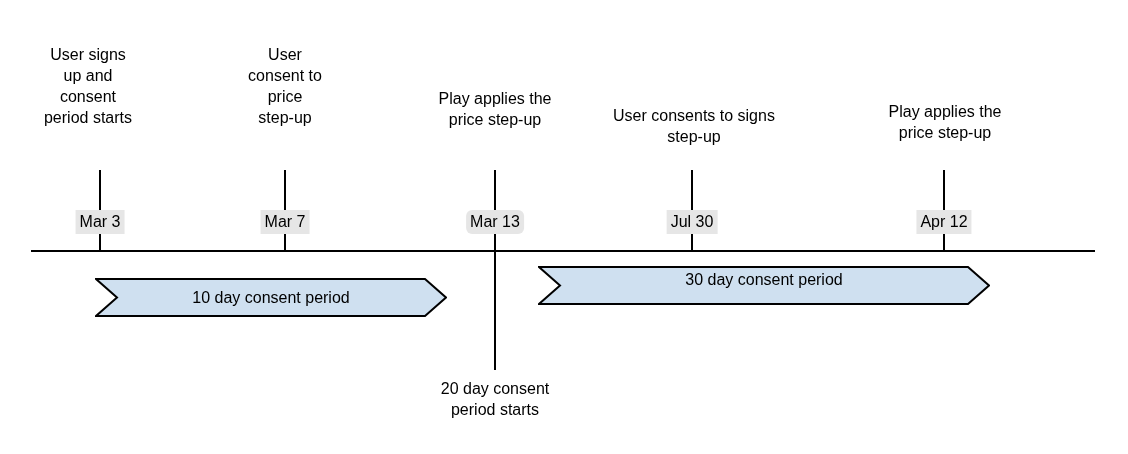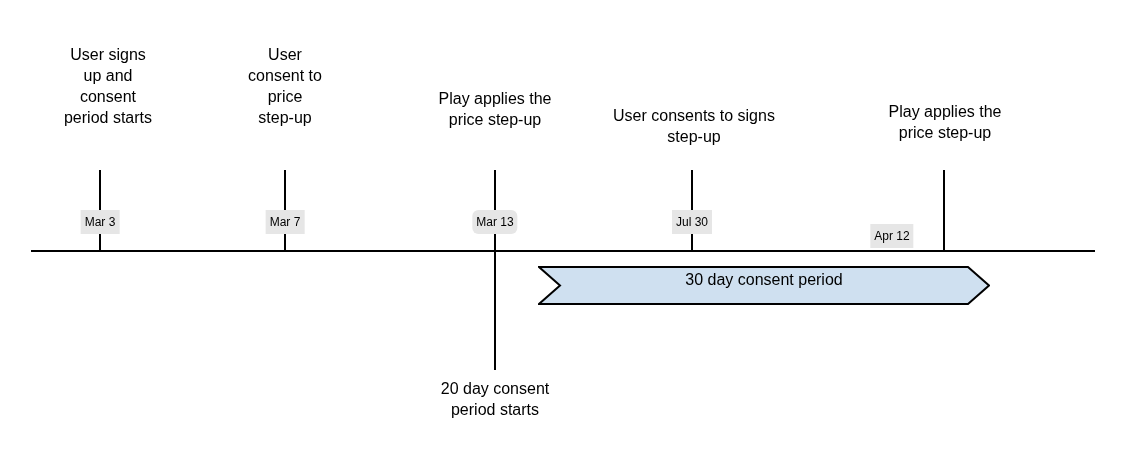"User signs" div.event-caption { left: 108px -> 88px }
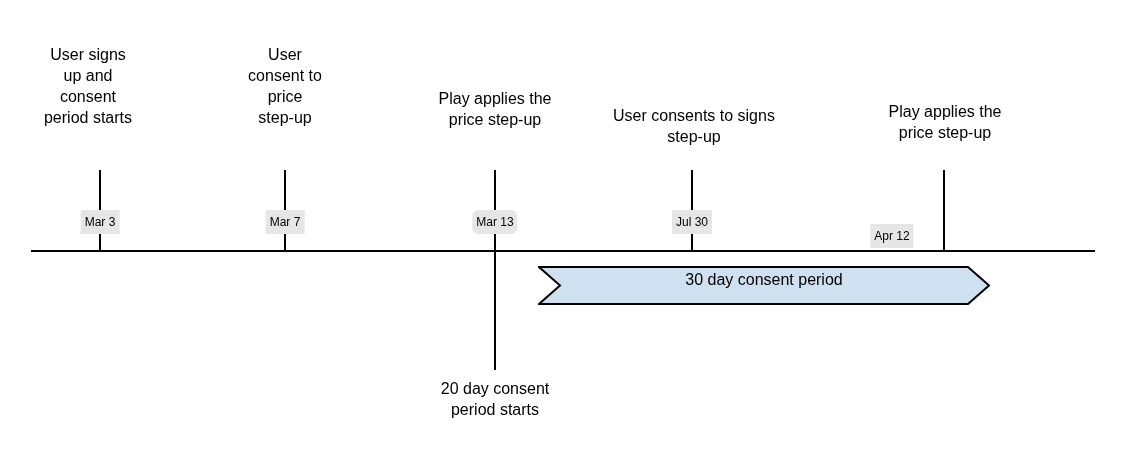"Mar 3" .date-chip { font-size: 12px -> 16px }
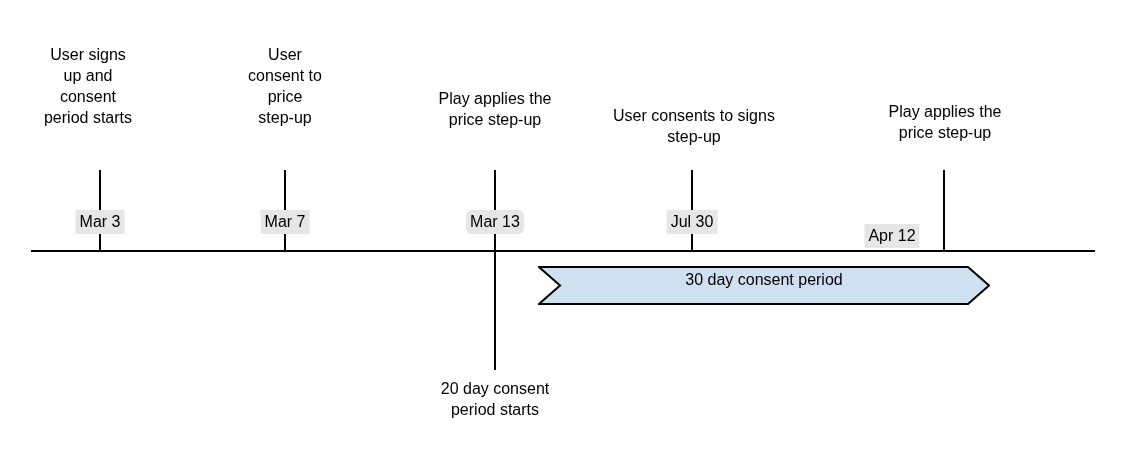"Apr 12" div.date-chip { left: 892px -> 944px; margin-top: 14px -> none }
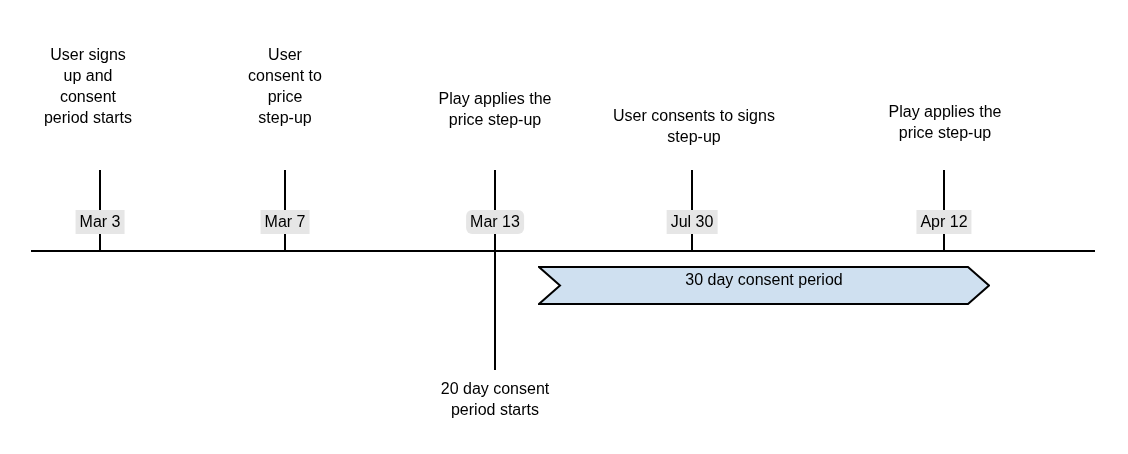"10 day consent period" div.period-bar { html: none -> <div> <svg> <polygon></polygon> </svg> <div>10 day consent period</div> </div> }
